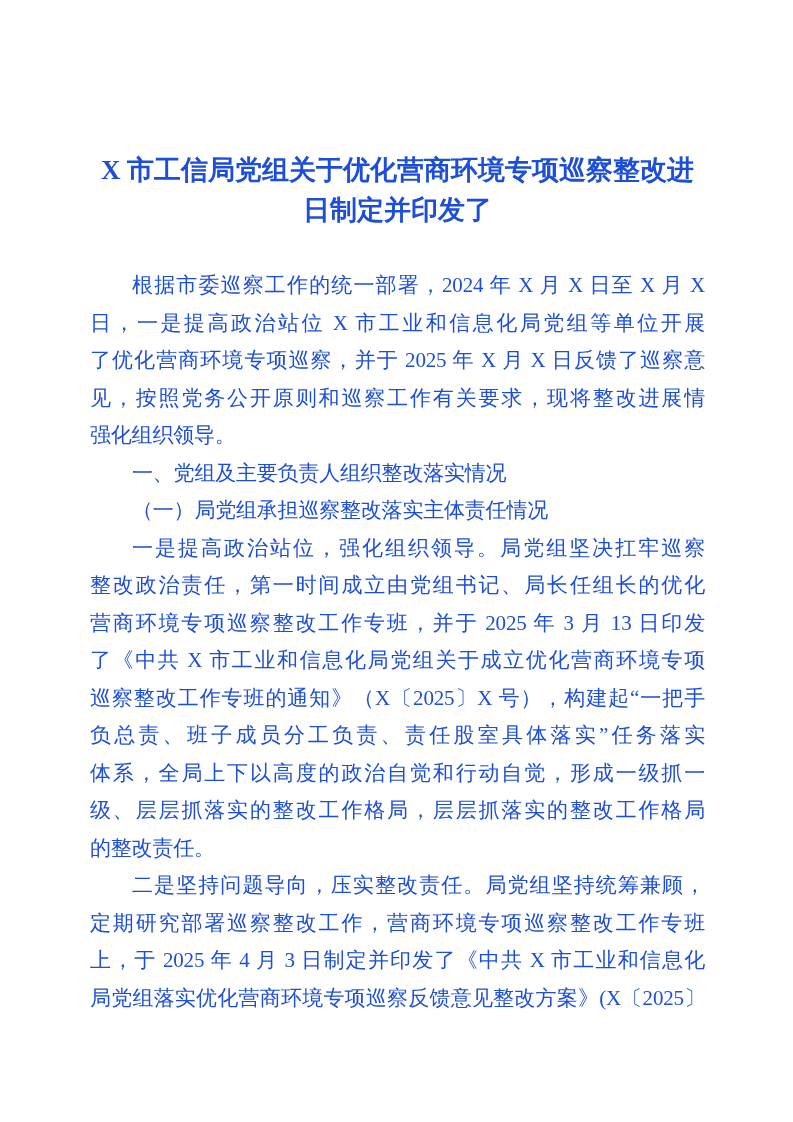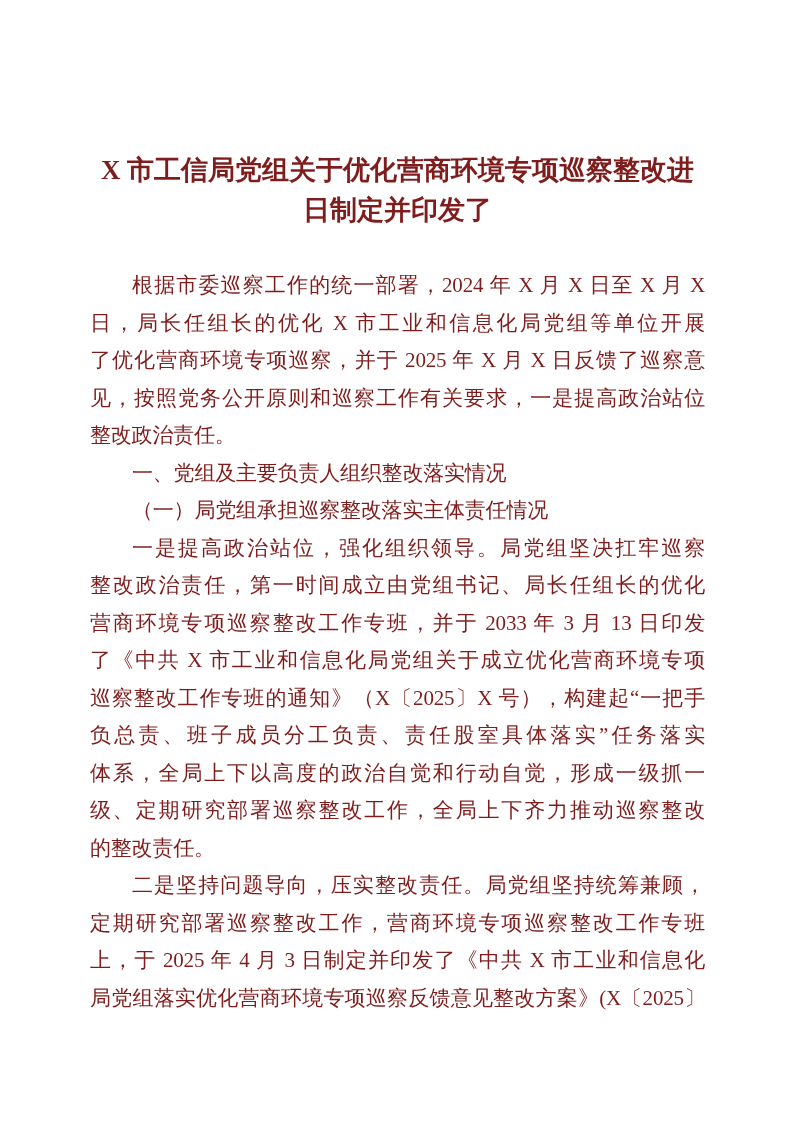"X 市工信局党组关于优化营商环境专项巡察整改进" .page { color: #7f1d1d -> #1d4ed8 }
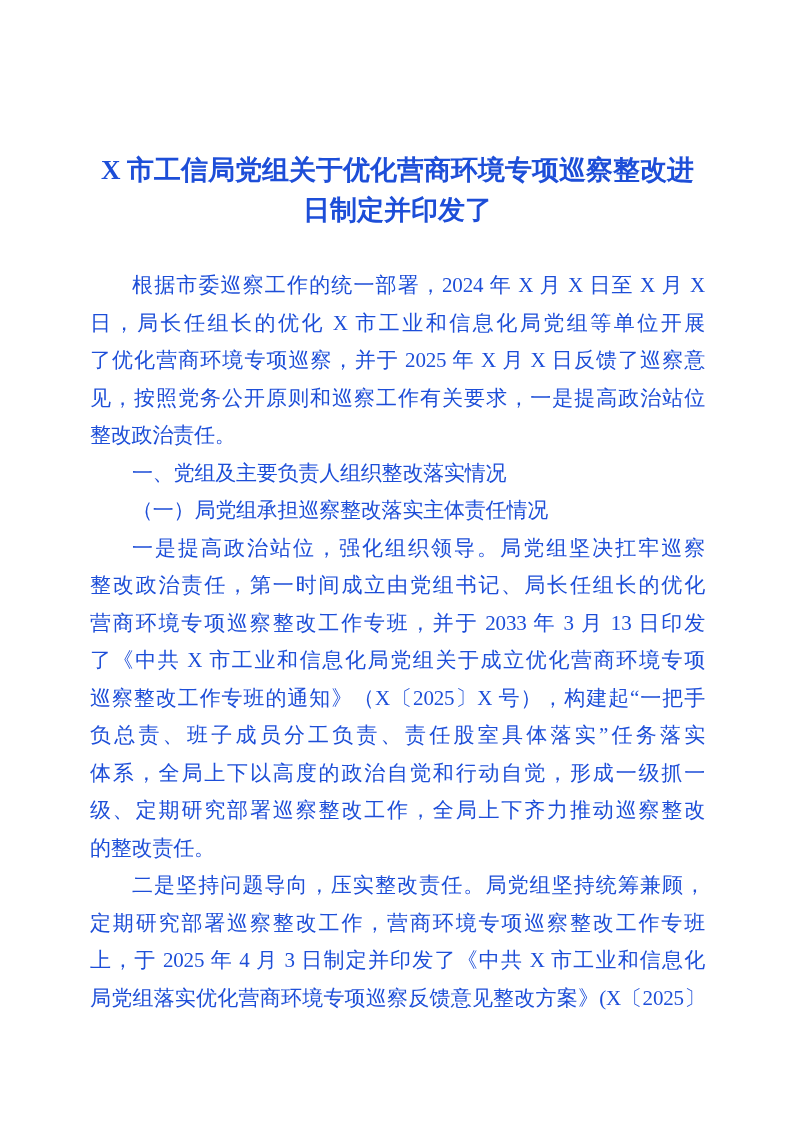"日，局长任组长的优化 X 市工业和信息化局党组等单位开展" div.line { text: 局长任组长的优化 -> 一是提高政治站位 }
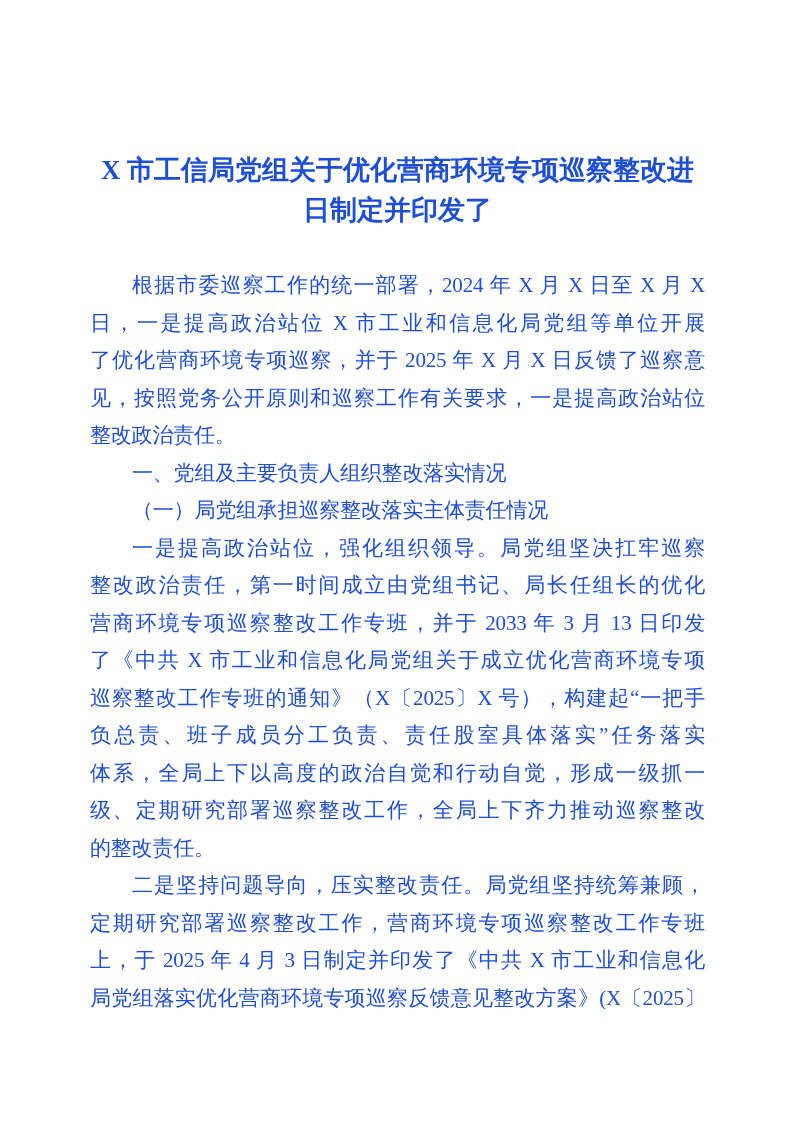"见，按照党务公开原则和巡察工作有关要求，一是提高政治站位" div.line { text: 一是提高政治站位 -> 现将整改进展情 }
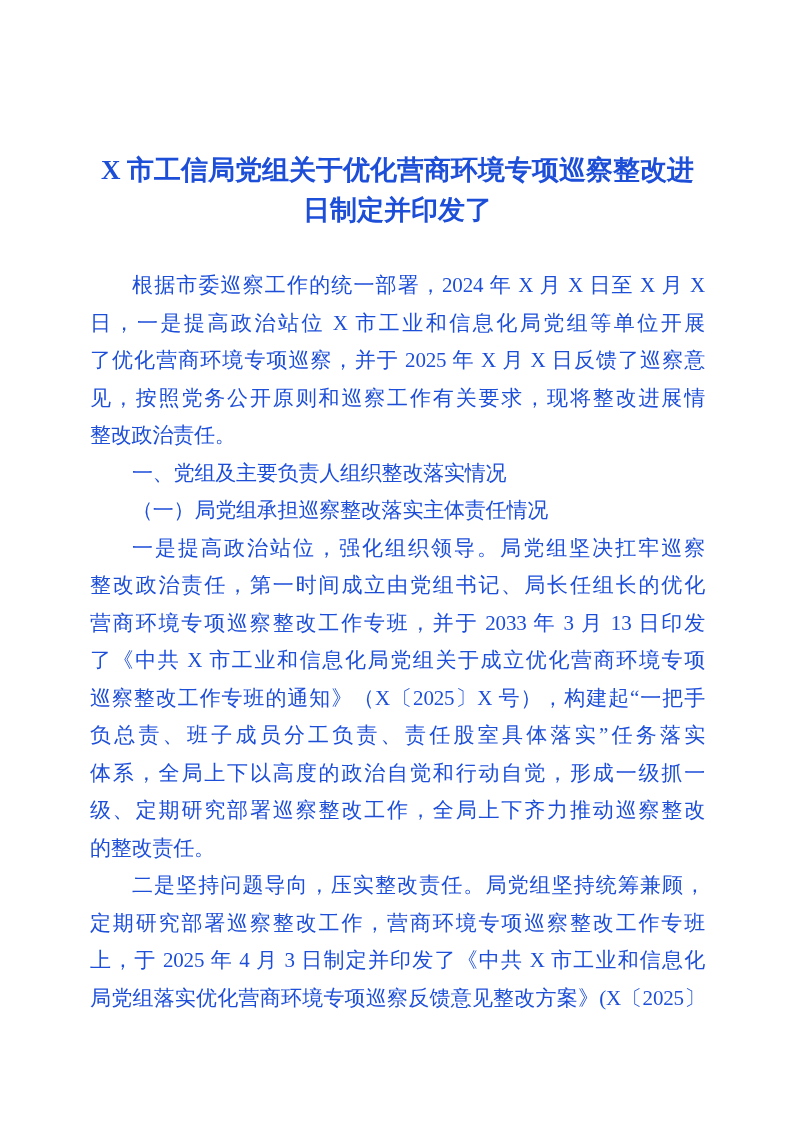"整改政治责任。" div.line { text: 整改政治责任 -> 强化组织领导 }
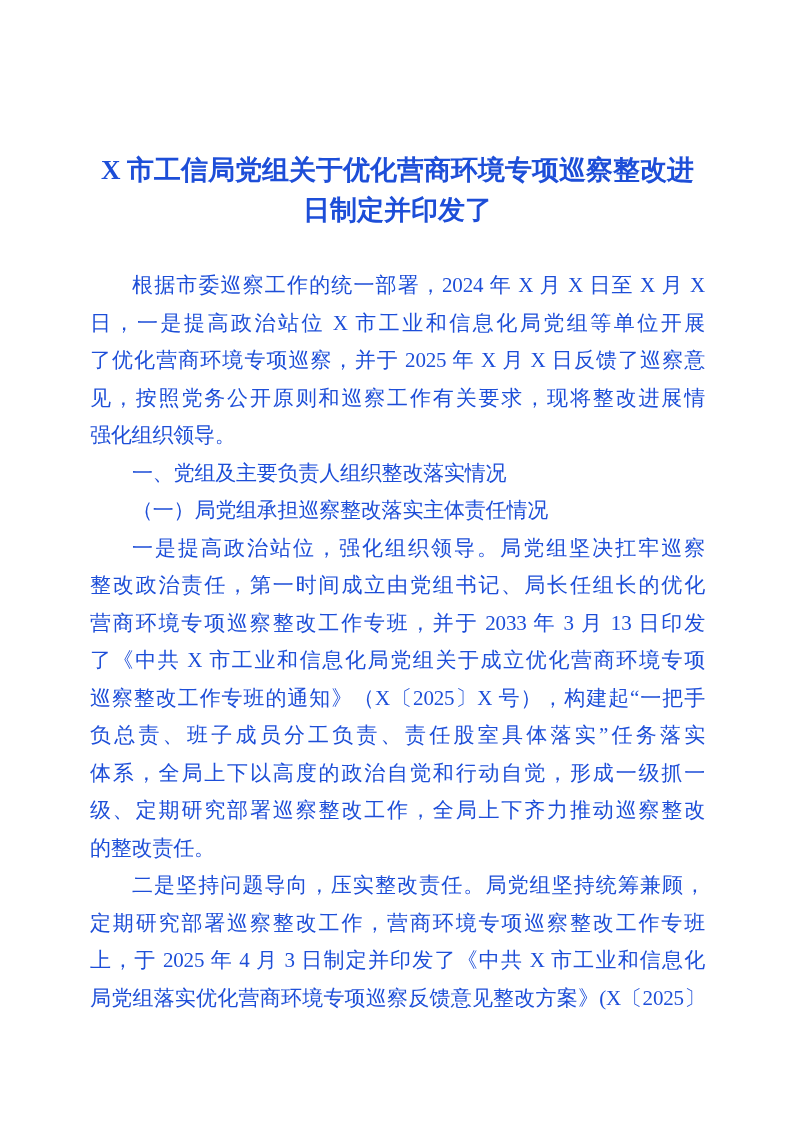"营商环境专项巡察整改工作专班，并于 2033 年 3 月" div.line { text: 2033 -> 2025 }
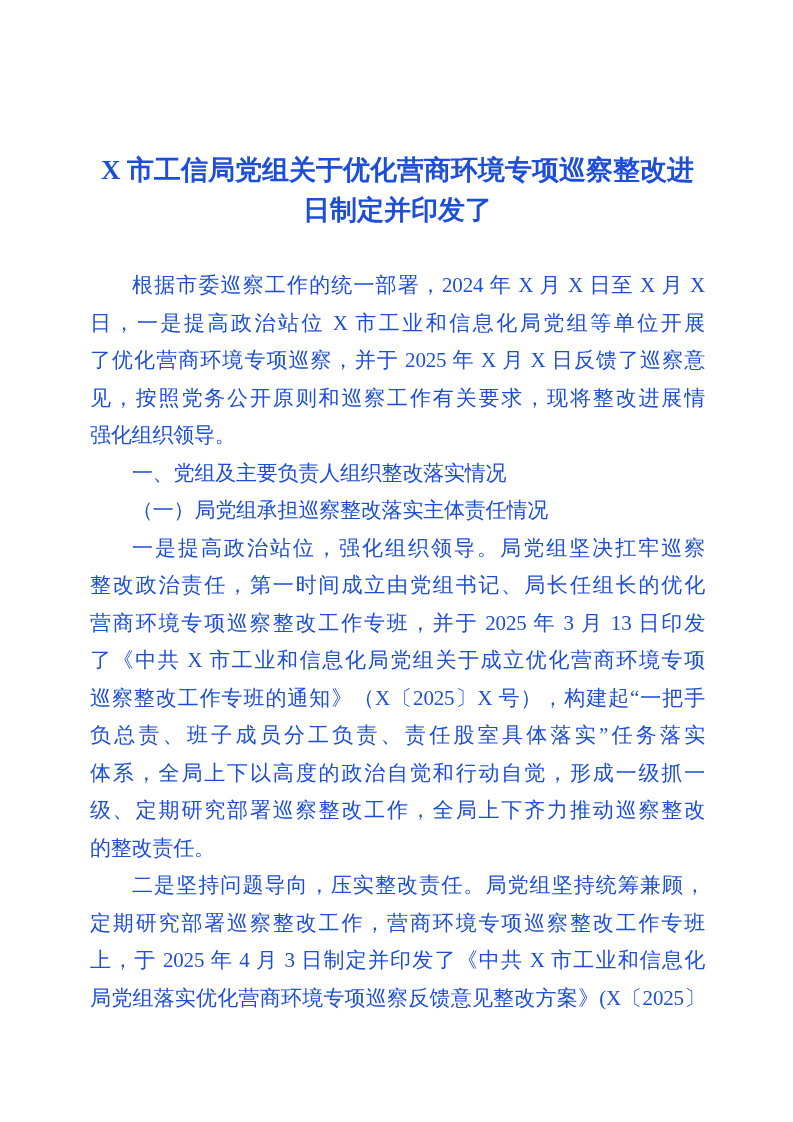"级、定期研究部署巡察整改工作，全局上下齐力推动巡察整改" div.line { text: 定期研究部署巡察整改工作，全局上下齐力推动巡察整改 -> 层层抓落实的整改工作格局，层层抓落实的整改工作格局 }
